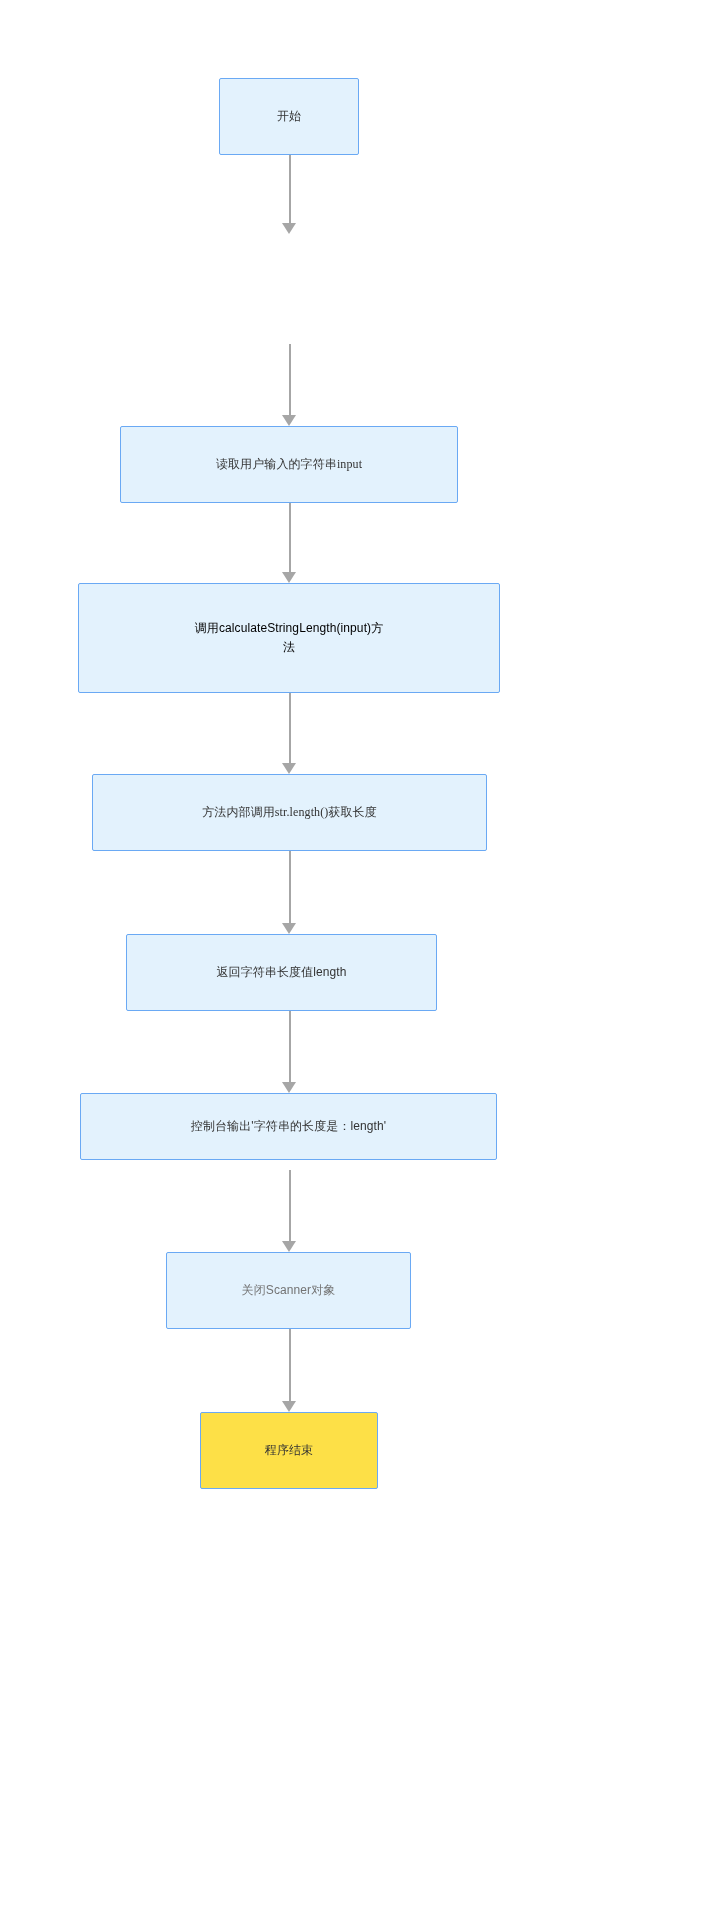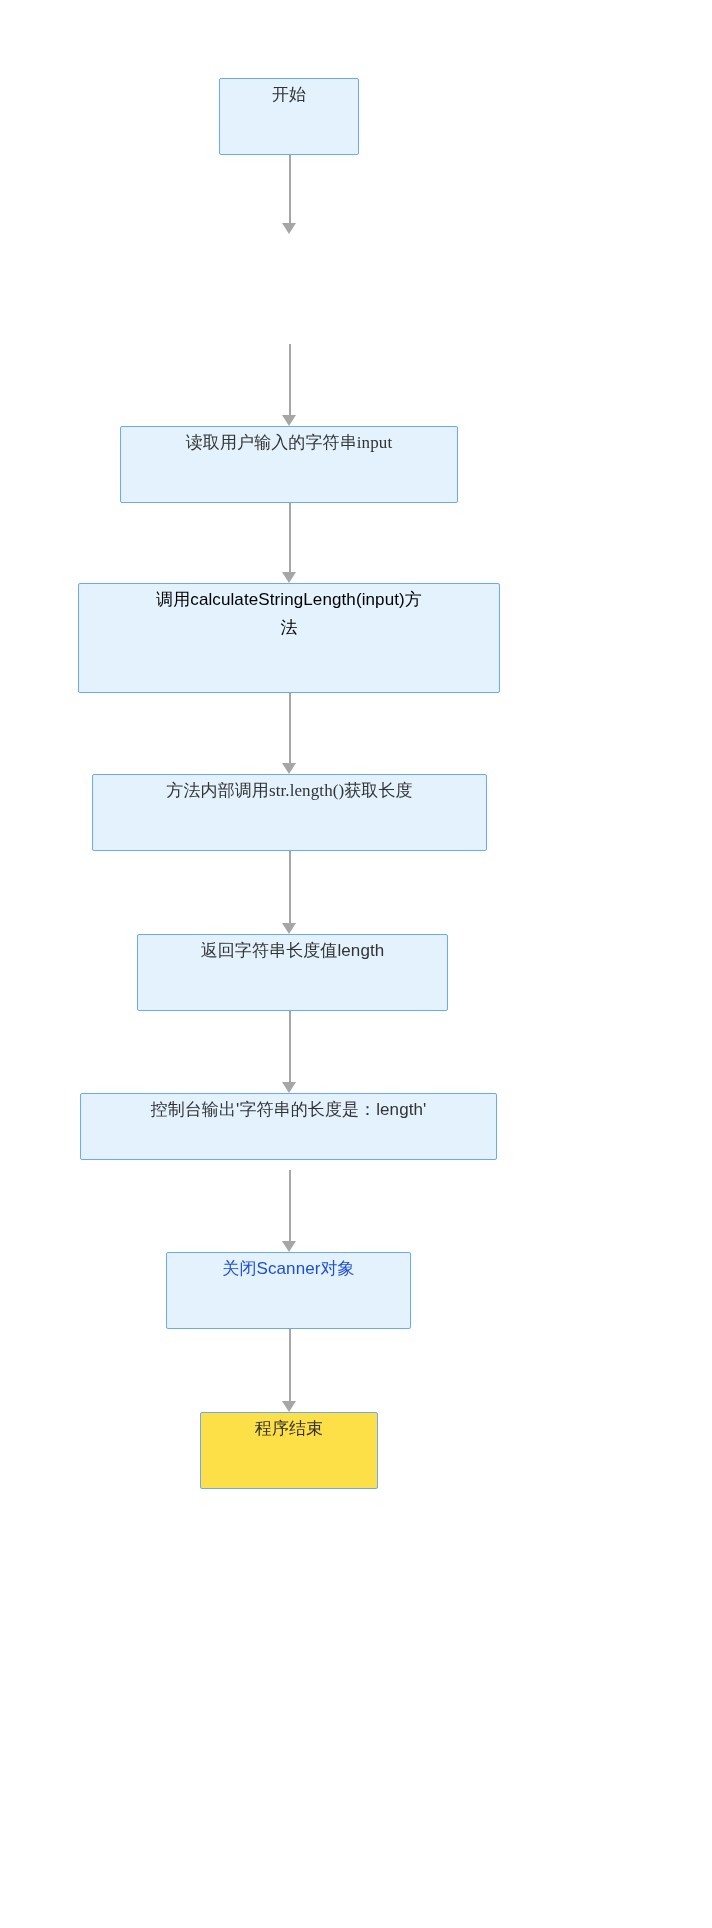"开始" .node { align-items: none -> center; font-size: 17px -> 12px; padding: 2px 14px -> 24px 14px }
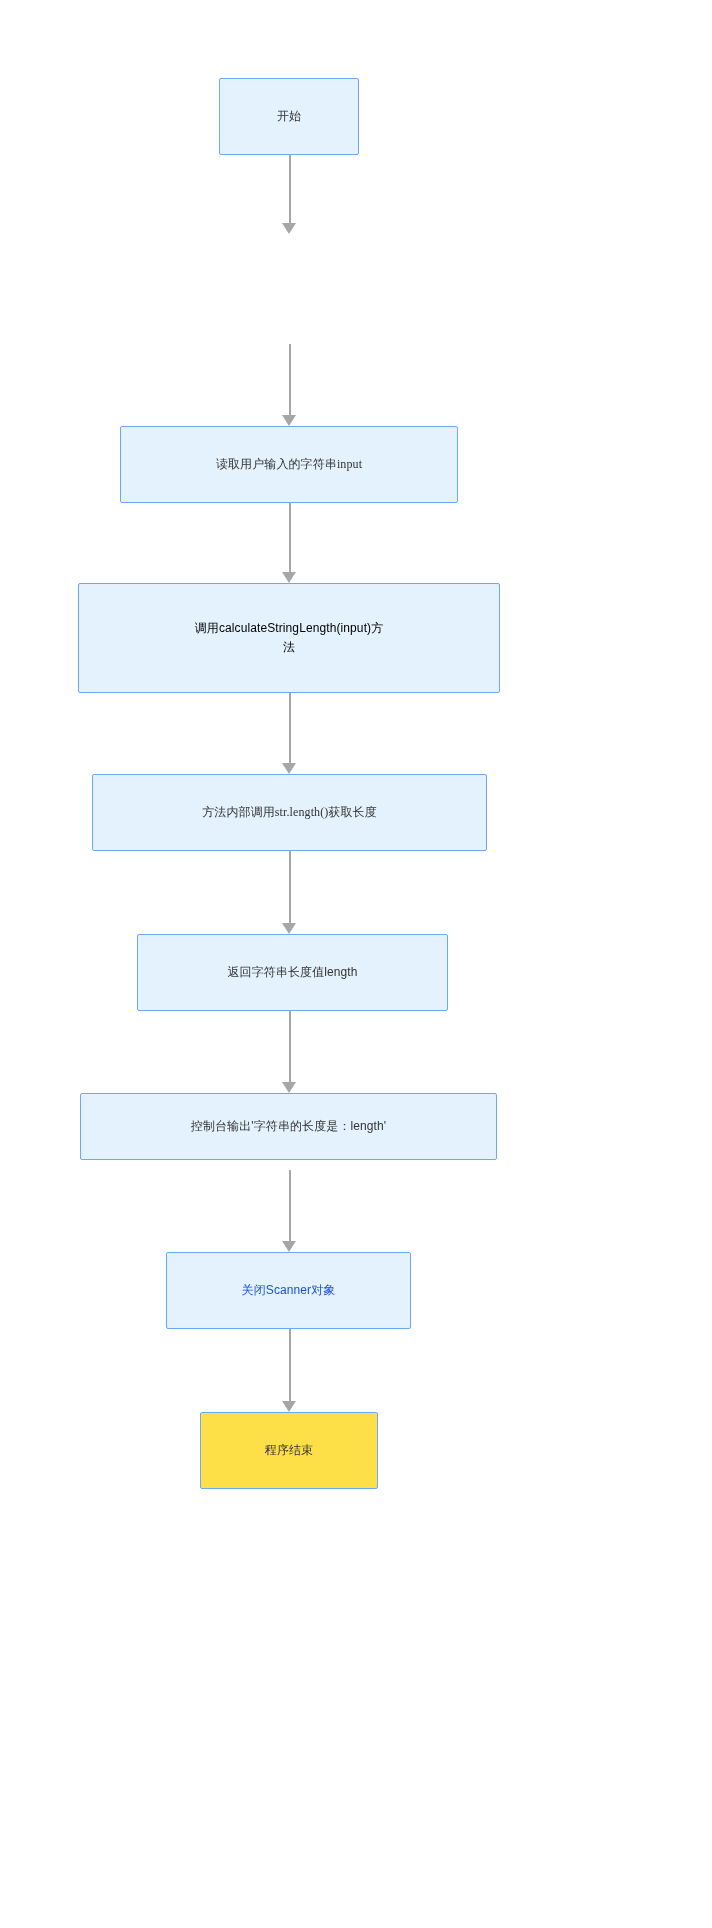"返回字符串长度值length" div.node { left: 137px -> 126px }
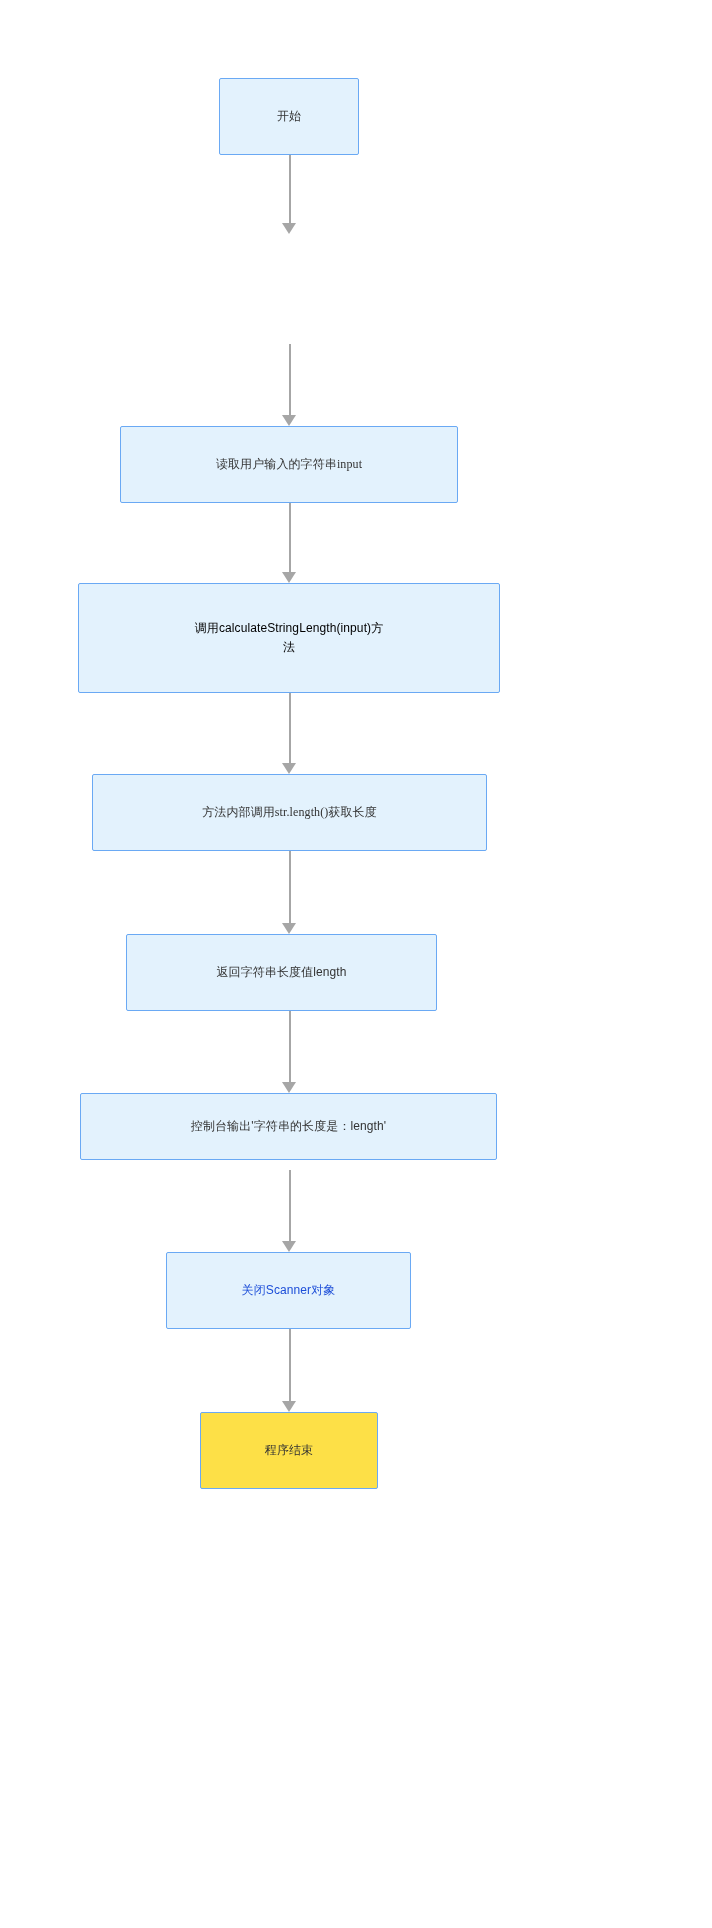"关闭Scanner对象" div.node { color: #1d4ed8 -> #737373 }
